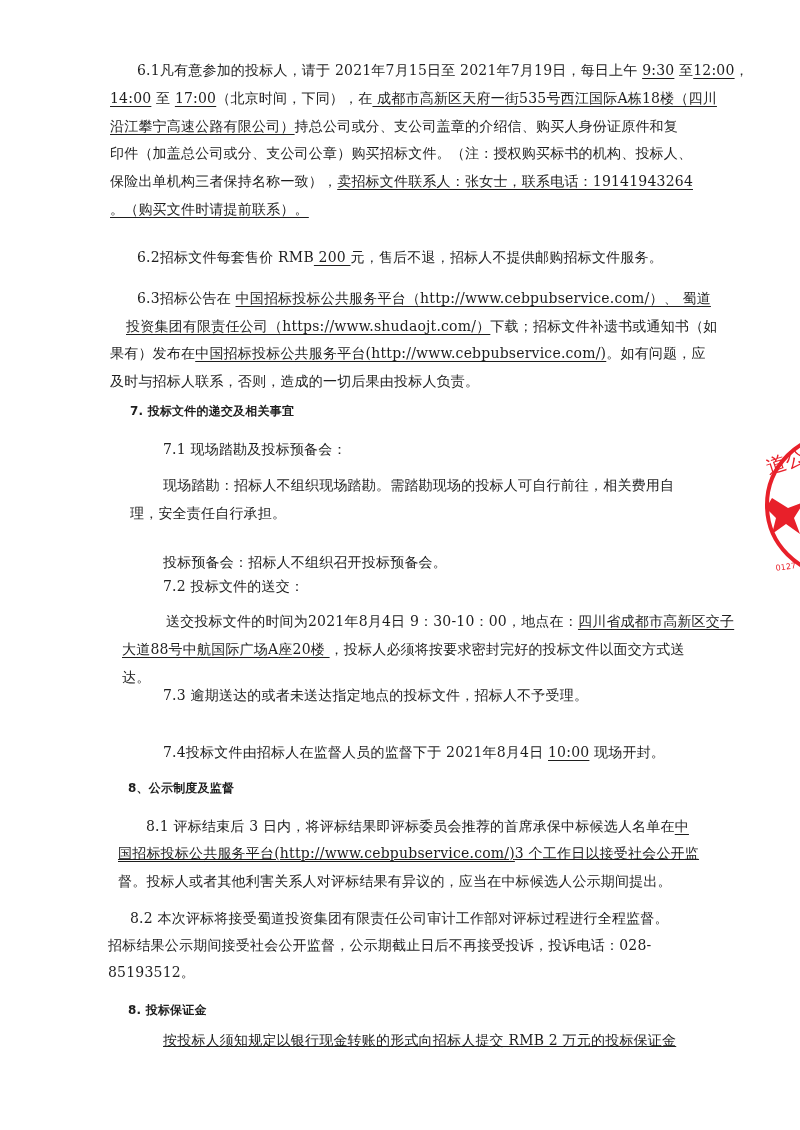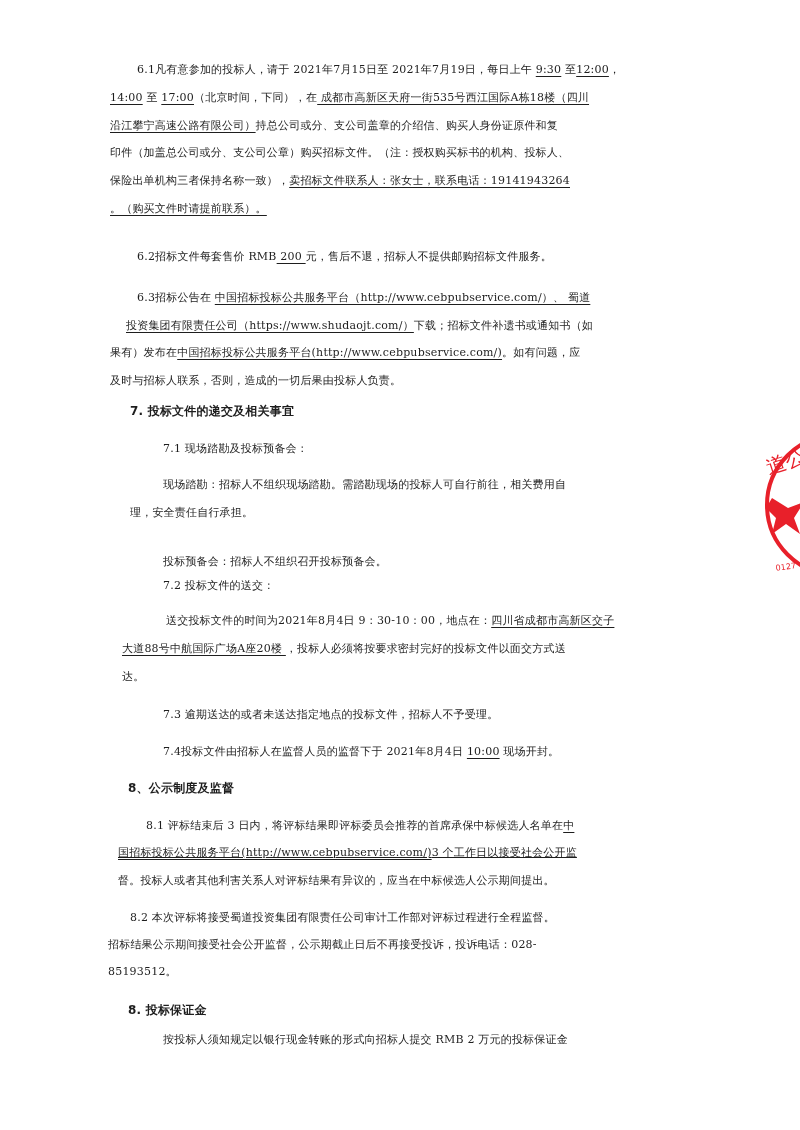"6.1凡有意参加的投标人，请于 2021年7月15日至" .line { font-size: 11px -> 14px }
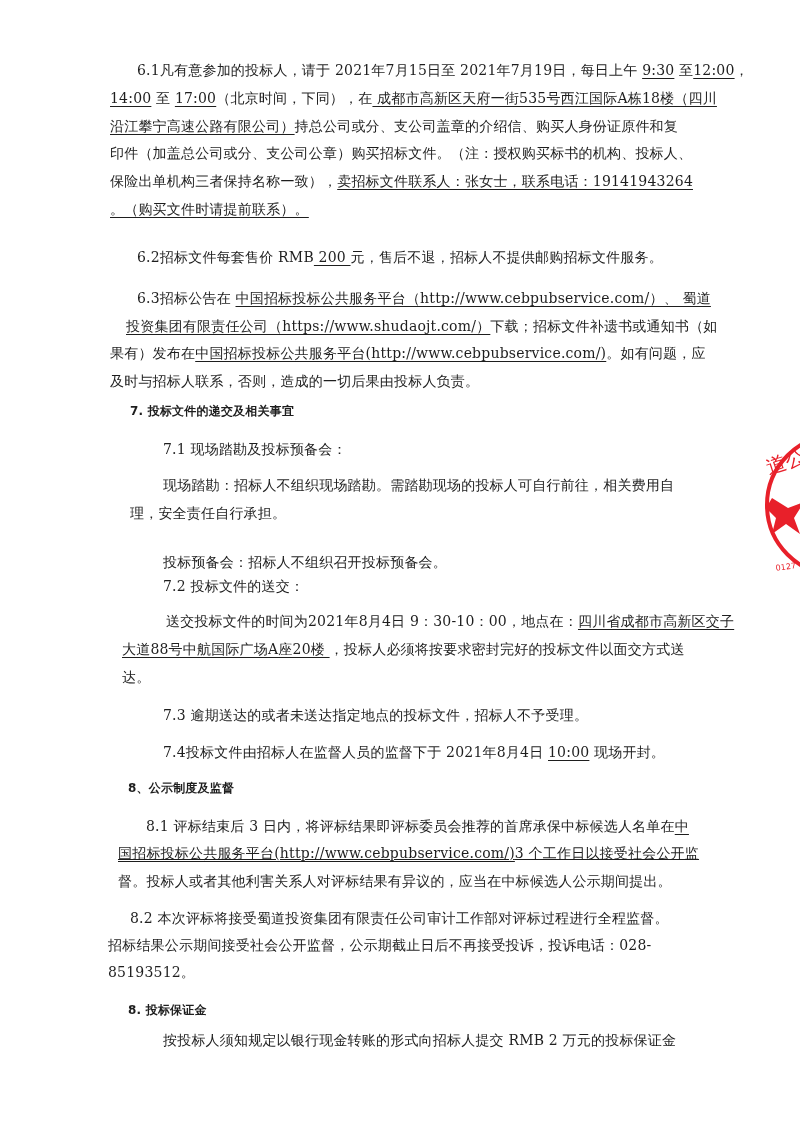"7.3 逾期送达的或者未送达指定地点的投标文件，招标人不予受理。" div.line { top: 706px -> 686px }
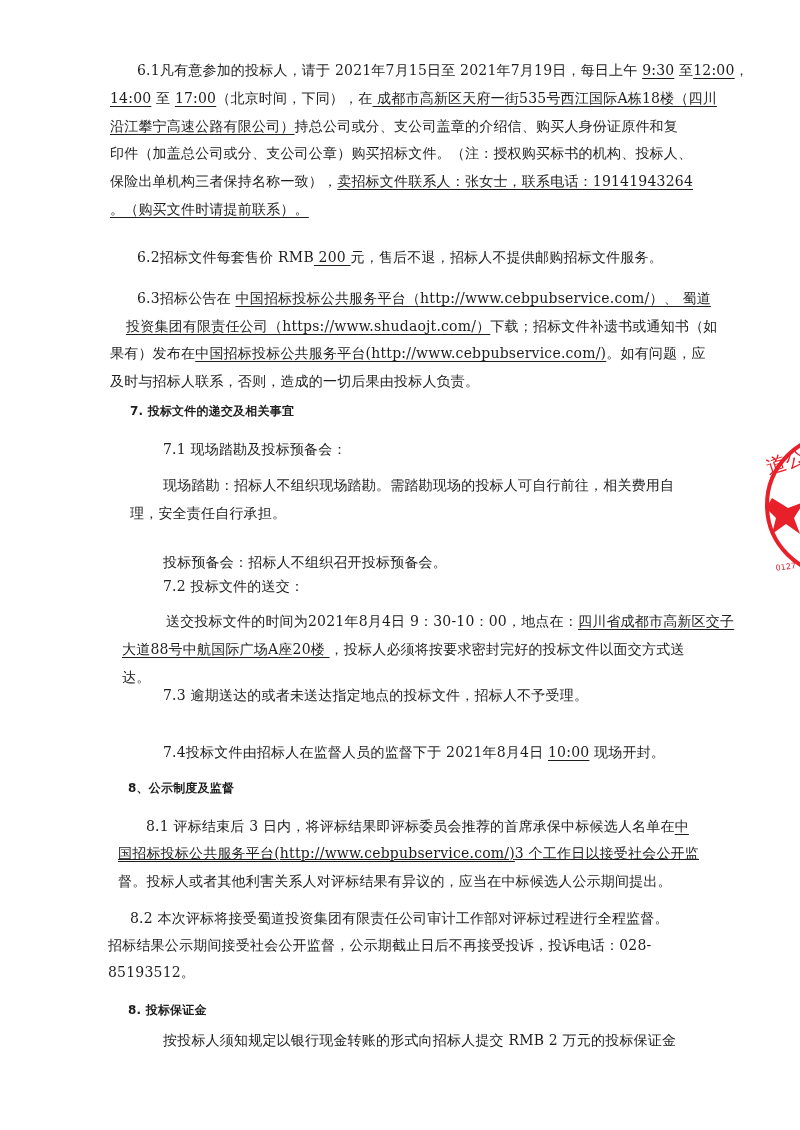"按投标人须知规定以银行现金转账的形式向招标人提交 RMB 2 万元的投标保证金" div.line { text-decoration: none -> underline }
